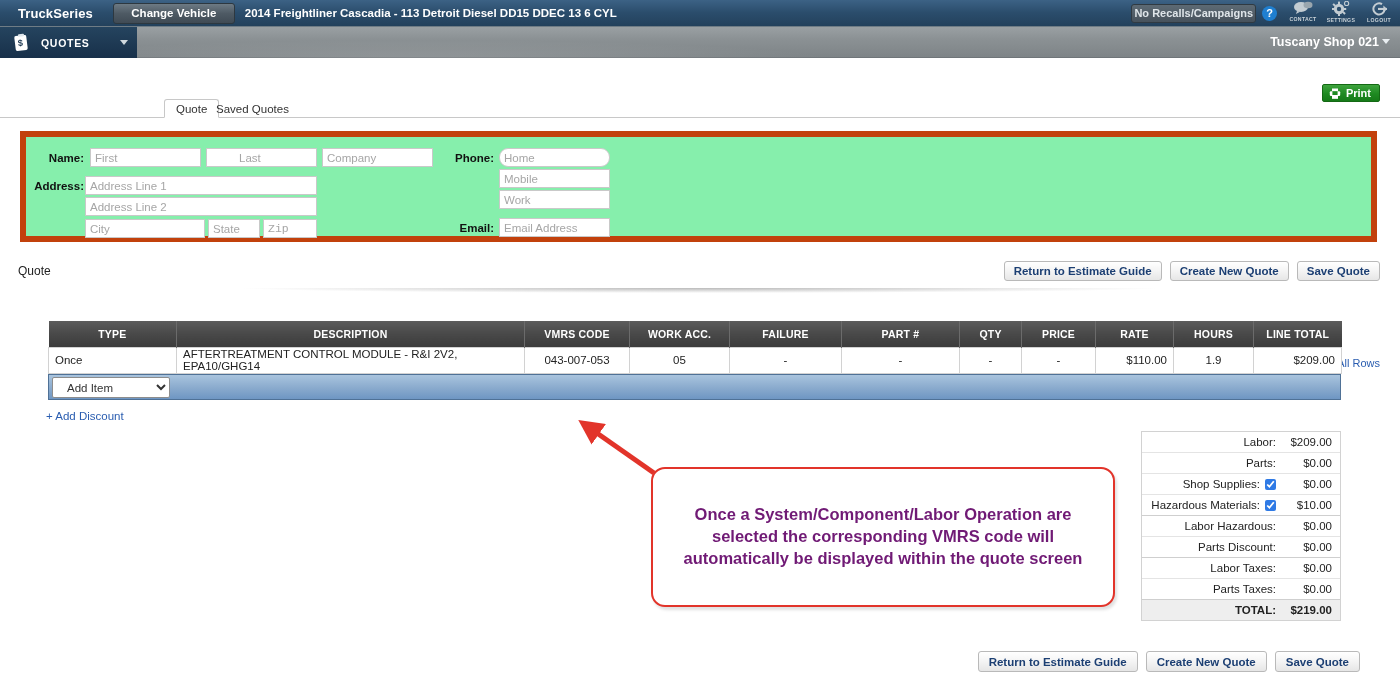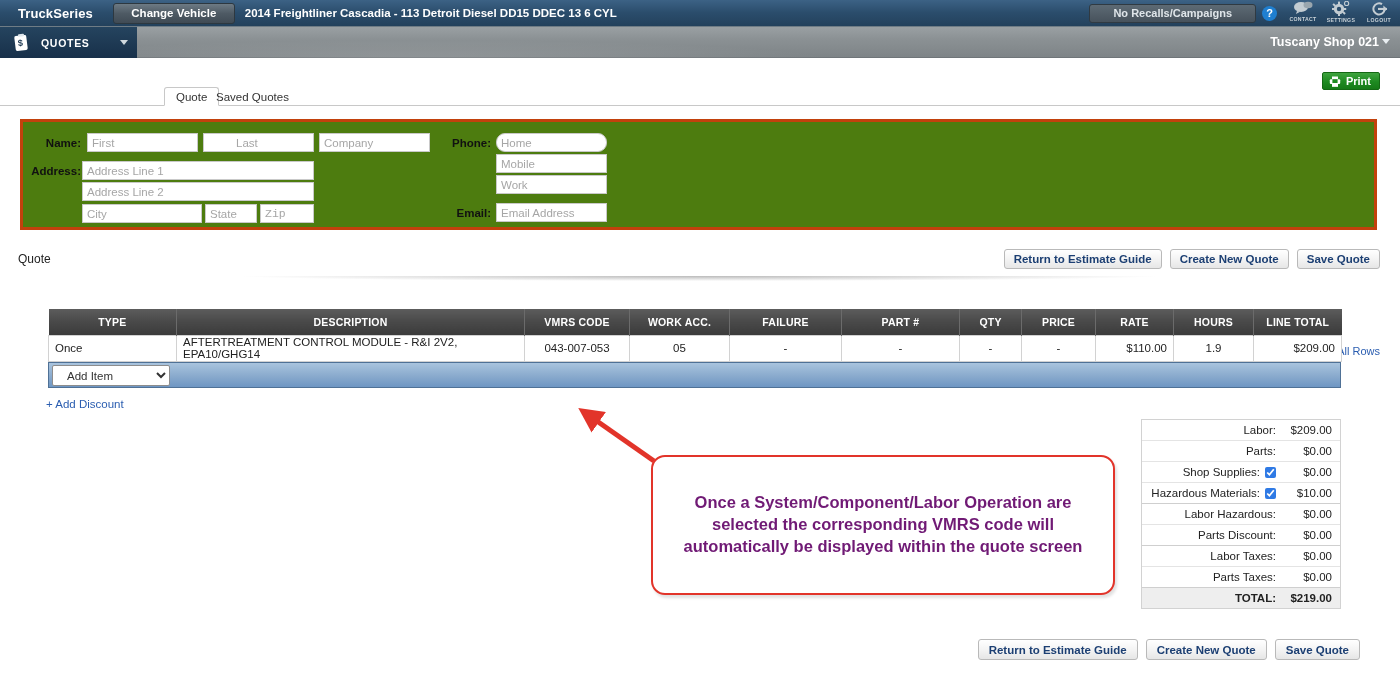"No Recalls/Campaigns" .recalls { padding: 0 23px -> 0 2px }
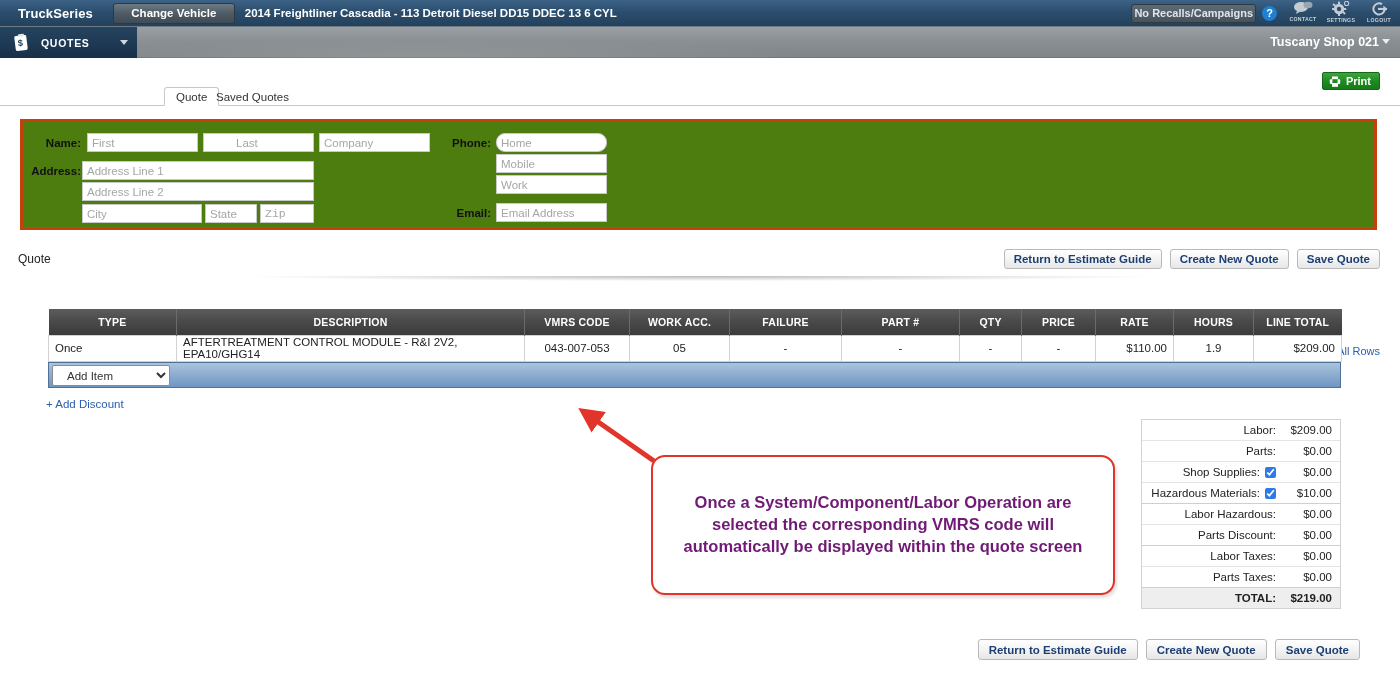"Print" .page { top: 64px -> 76px }
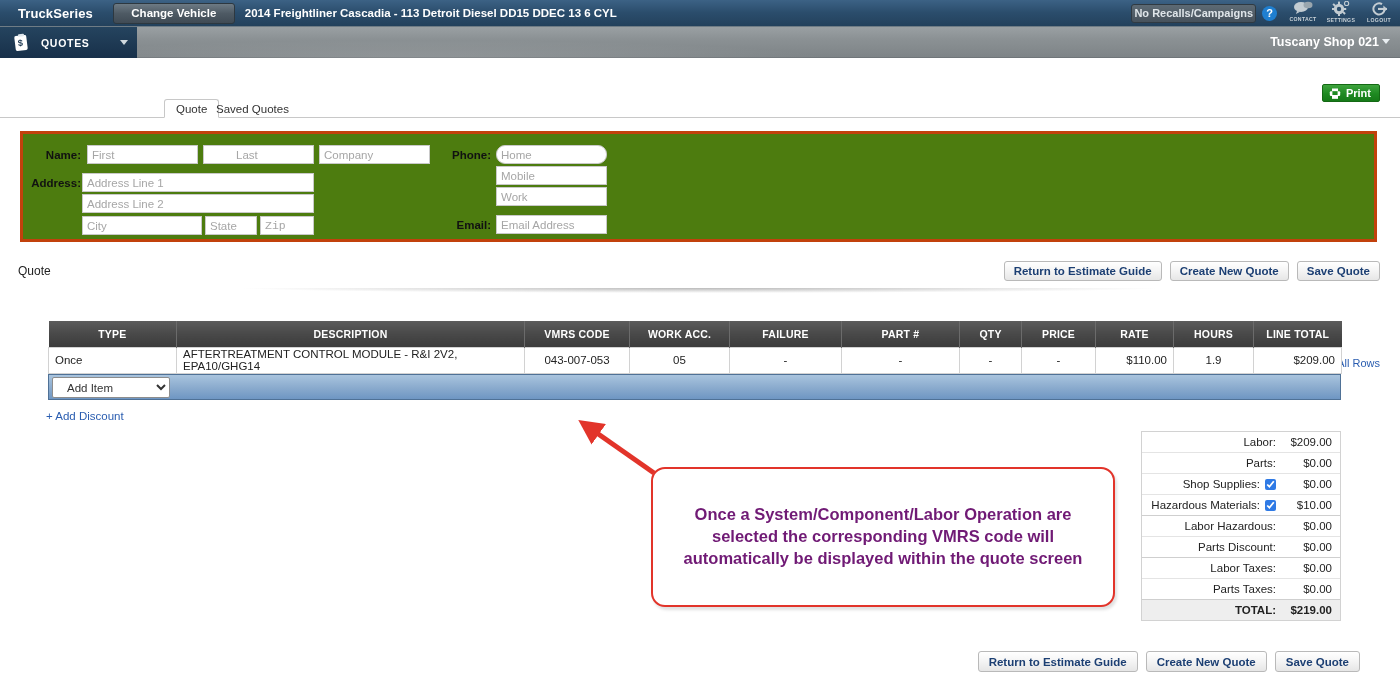"Name:" .form-panel { background: #4d7c0f -> #86efac; border: 3px solid #c2410c -> 6px solid #c2410c }
